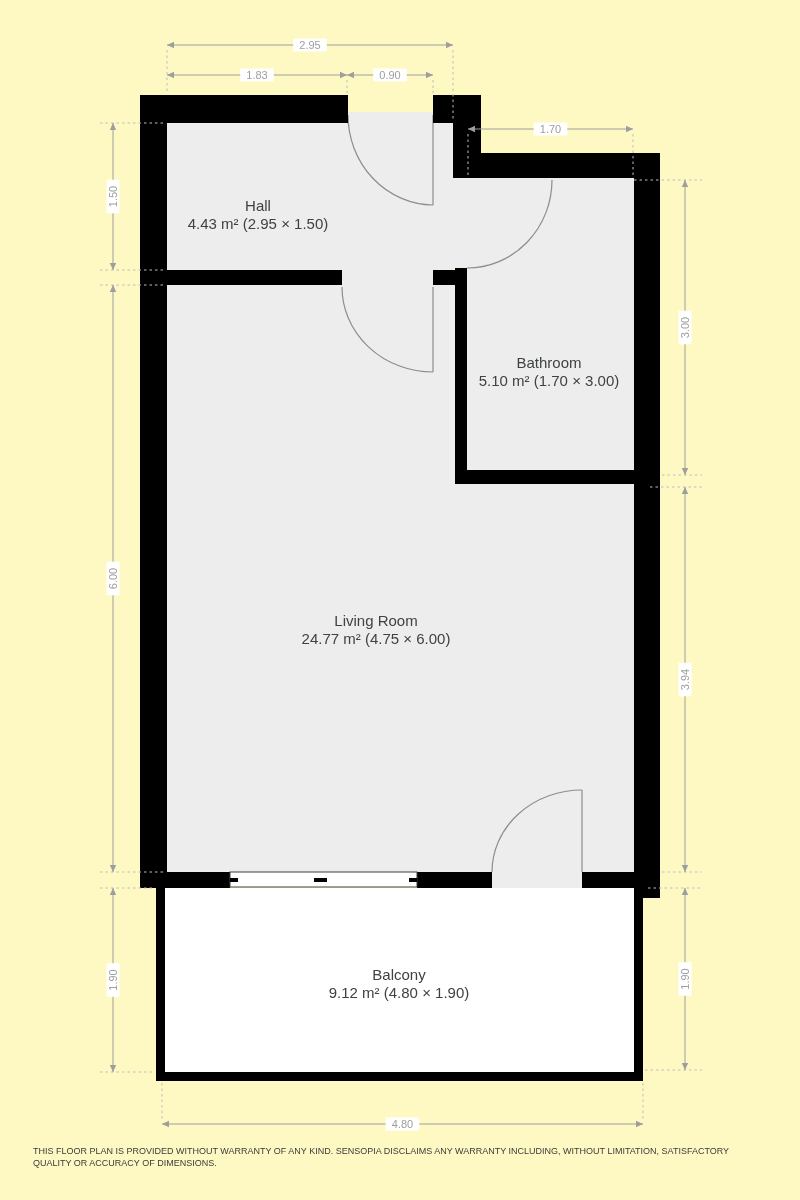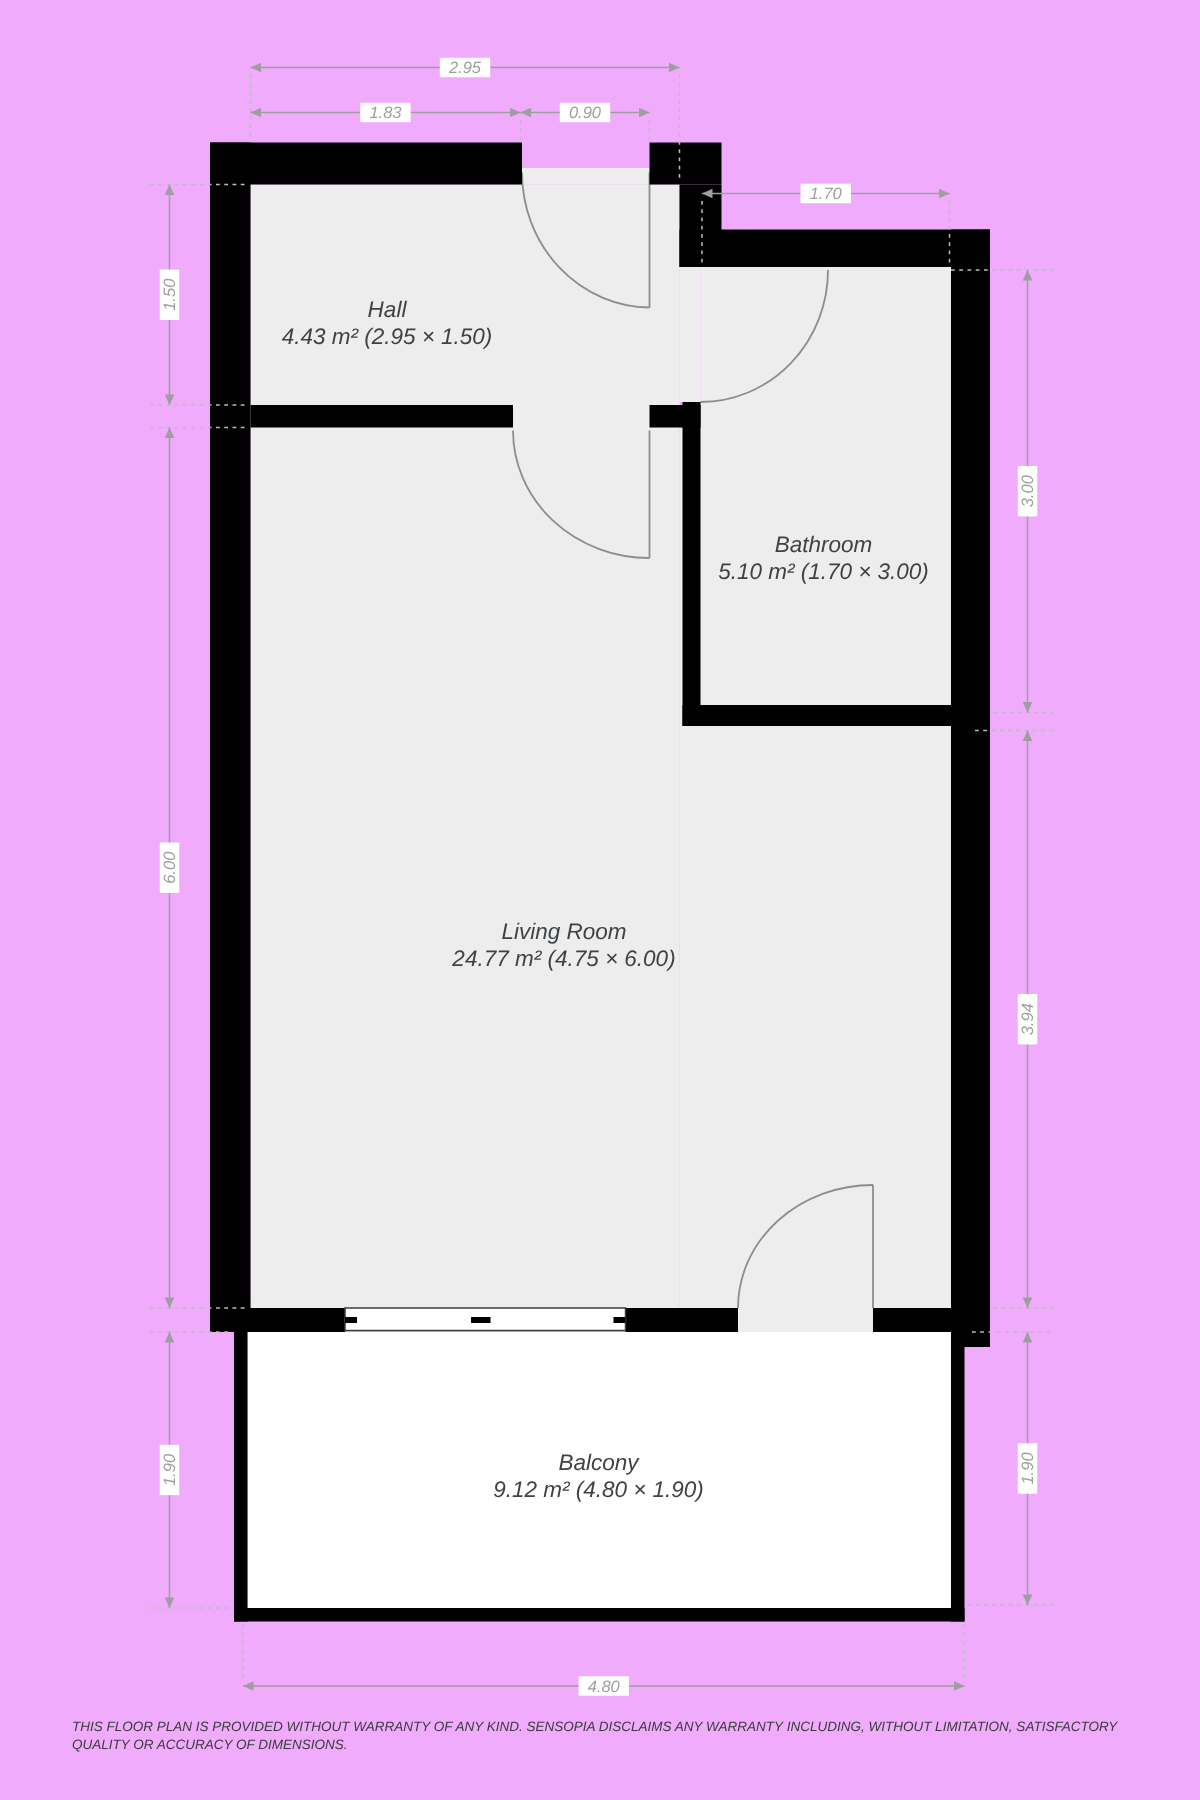"2.95" .canvas { background: #f0abfc -> #fef9c3; font-style: italic -> none }
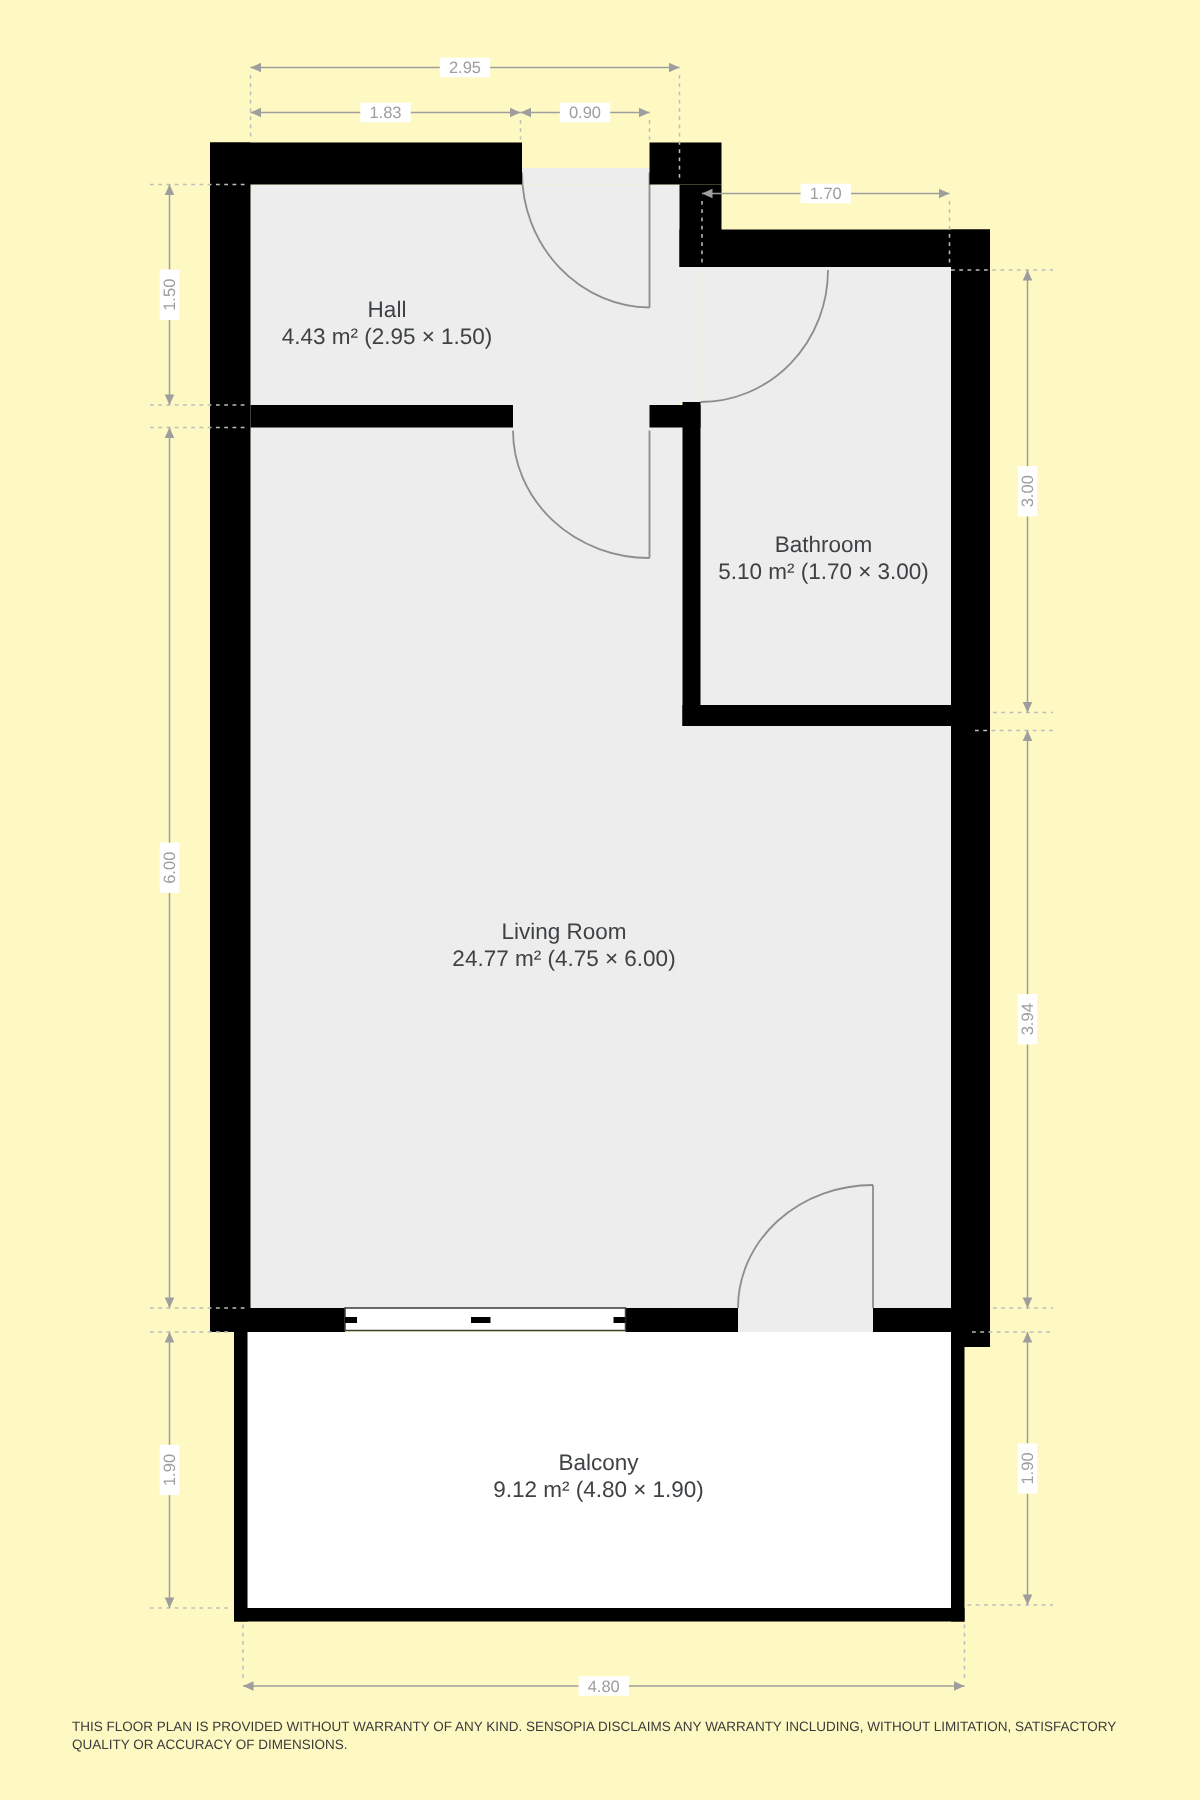"THIS FLOOR PLAN IS PROVIDED" .disclaimer { left: 48px -> 33px }
